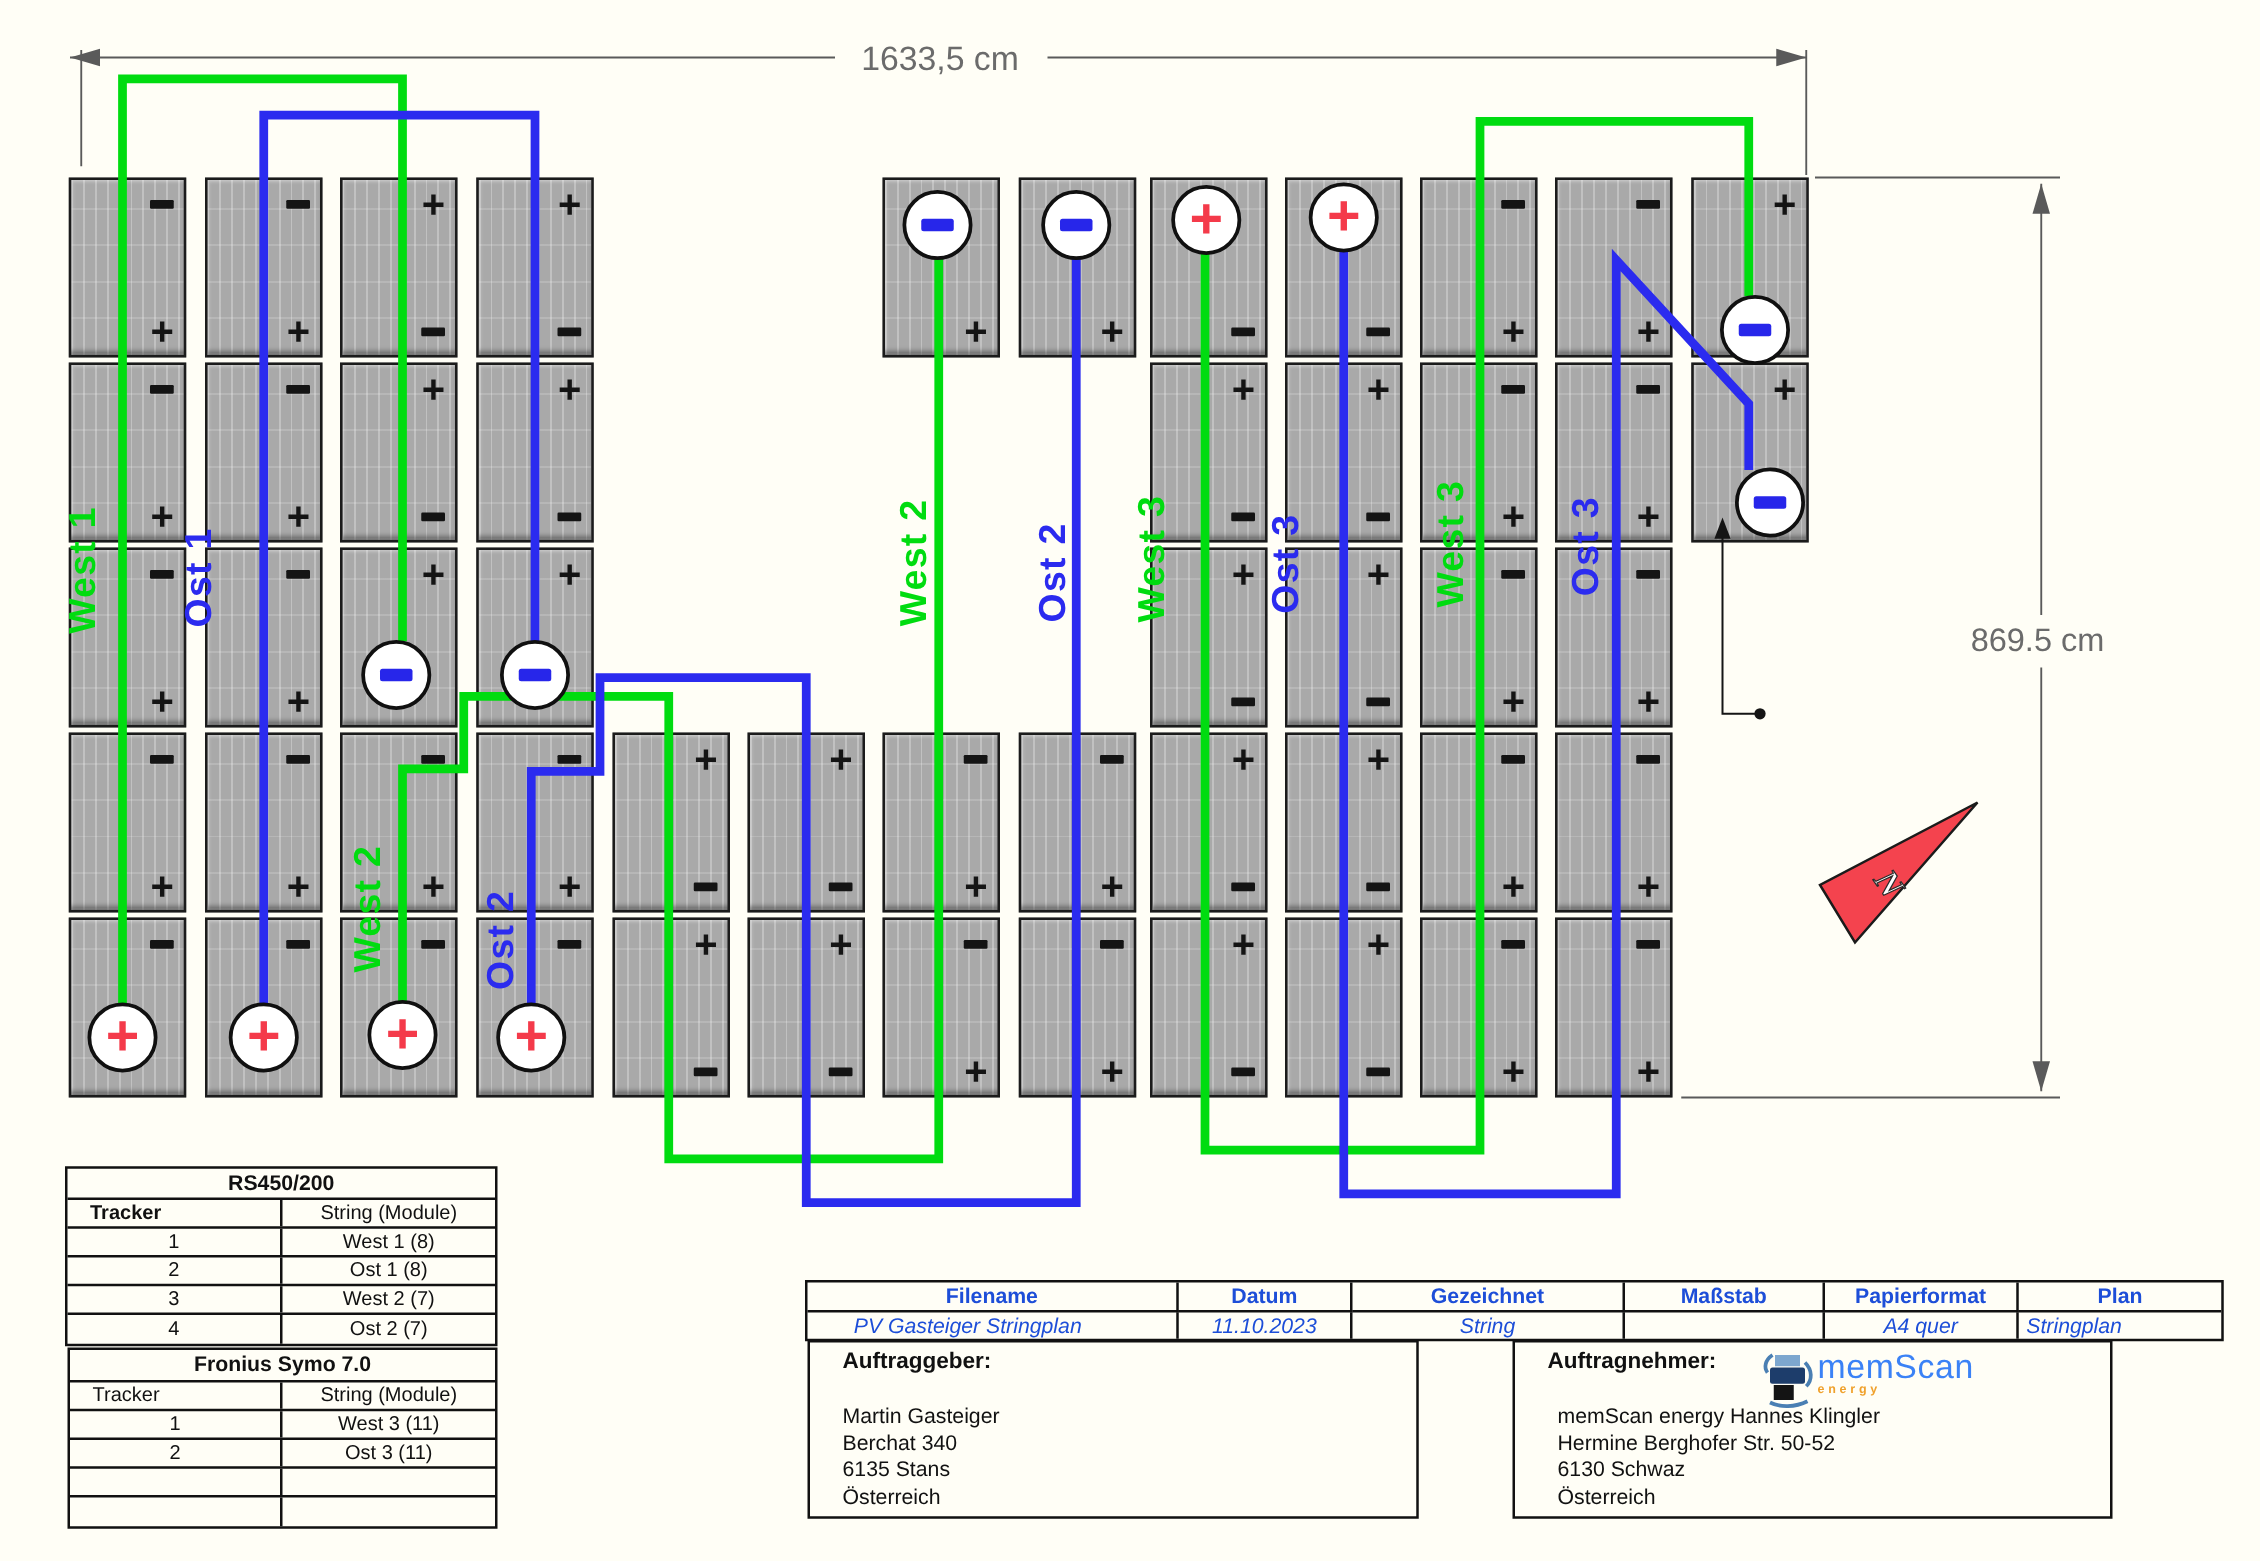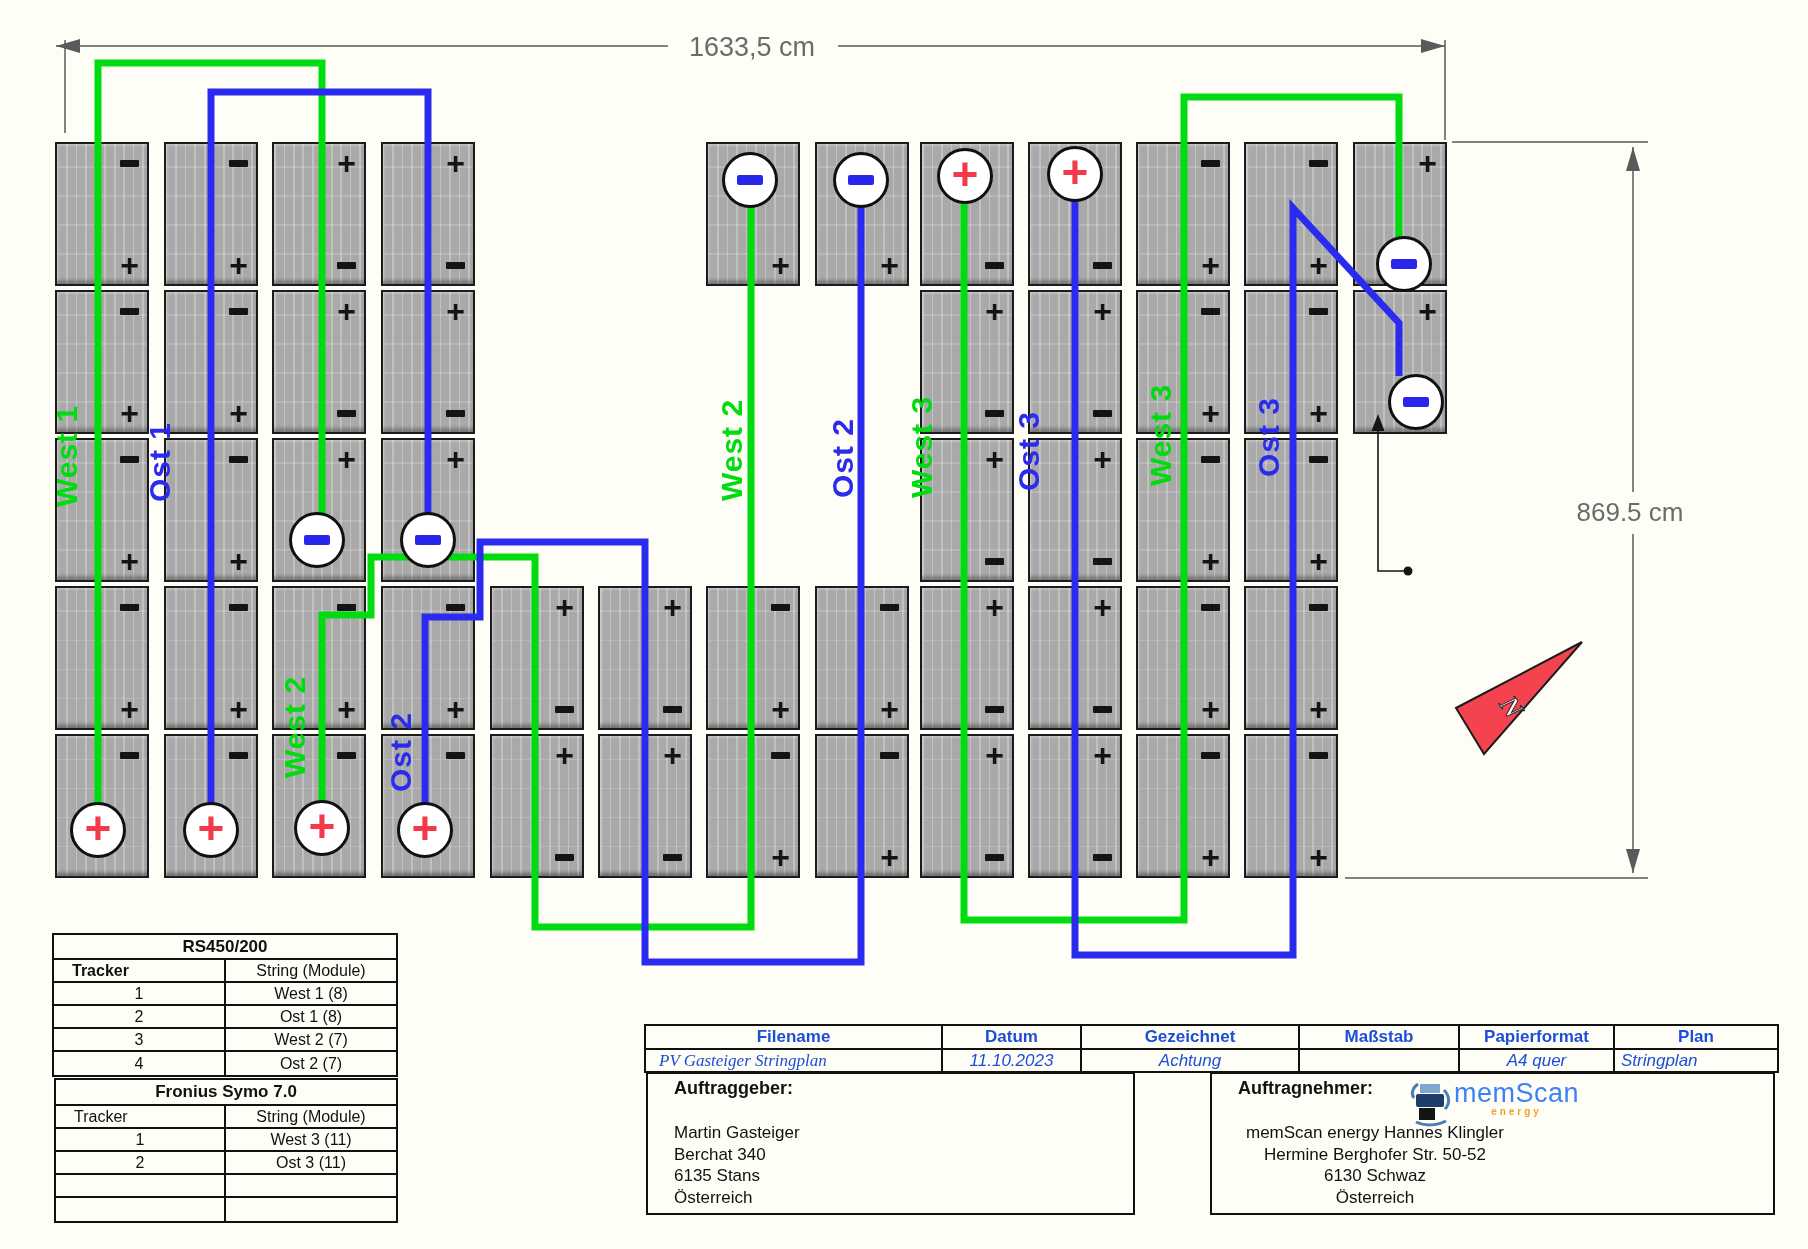"PV Gasteiger Stringplan" #tb-top .vcell.left1 { font-family: Liberation Serif, serif -> none; padding-left: 13px -> 37px }
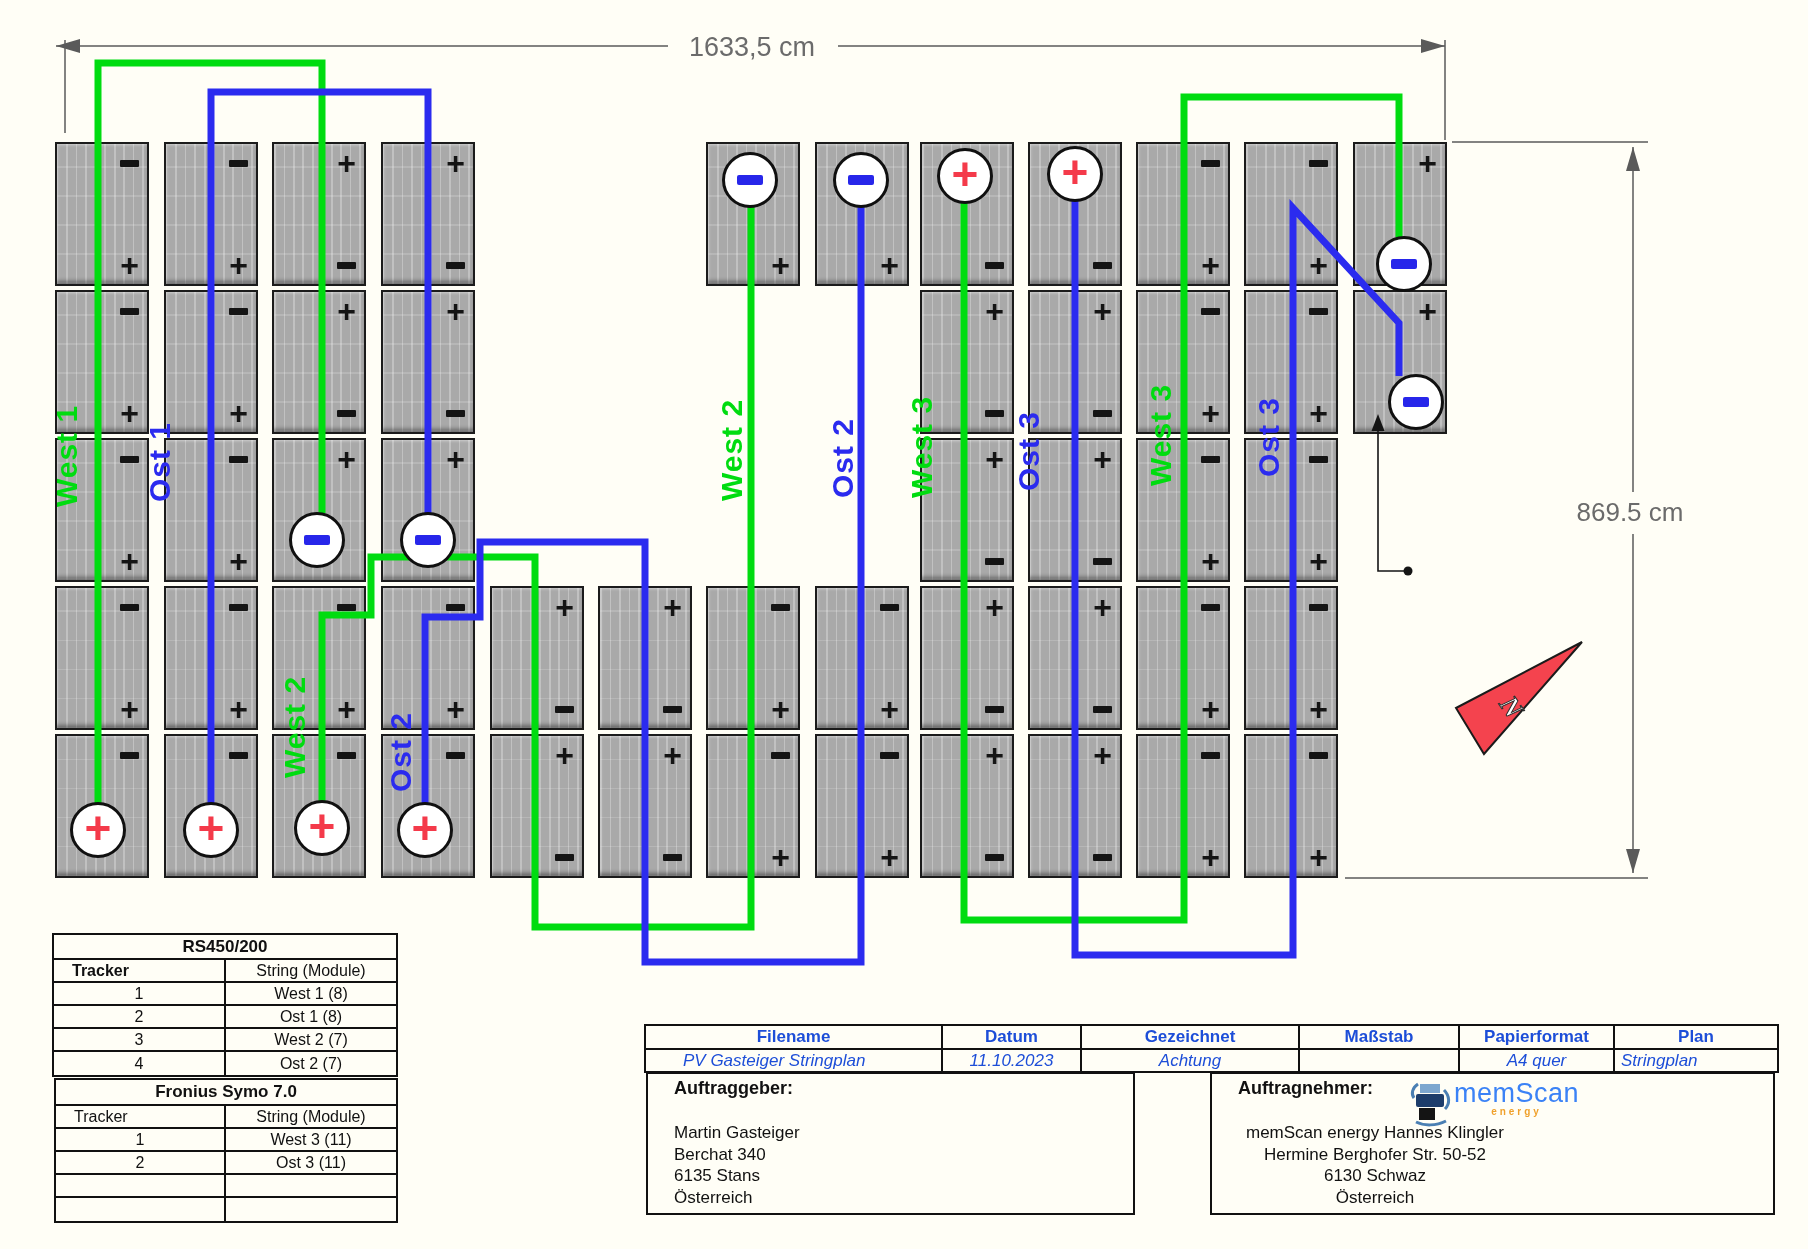"Achtung" div.vcell { text: Achtung -> String }
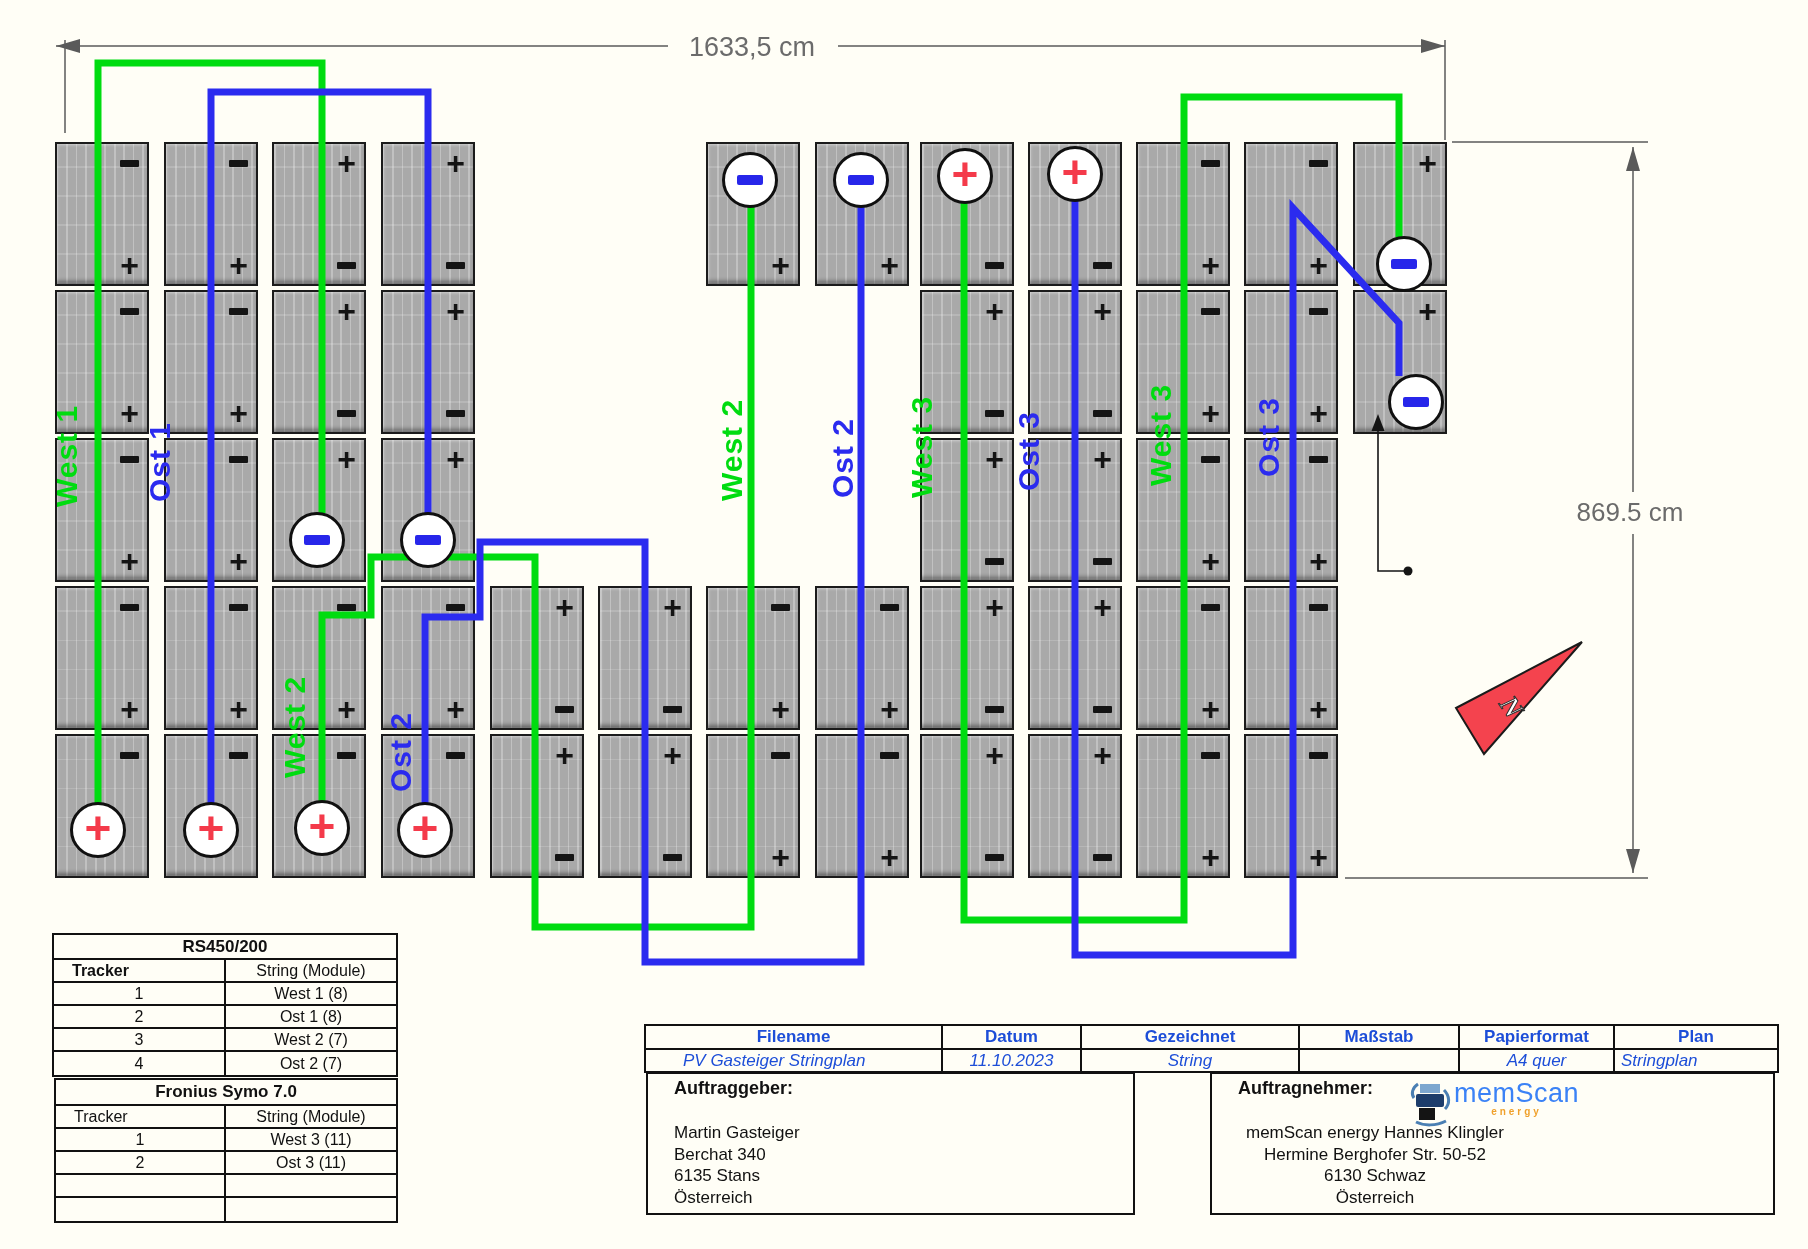"Auftragnehmer:" #tb-contractor { text-align: center -> none; width: 565px -> 480px }
